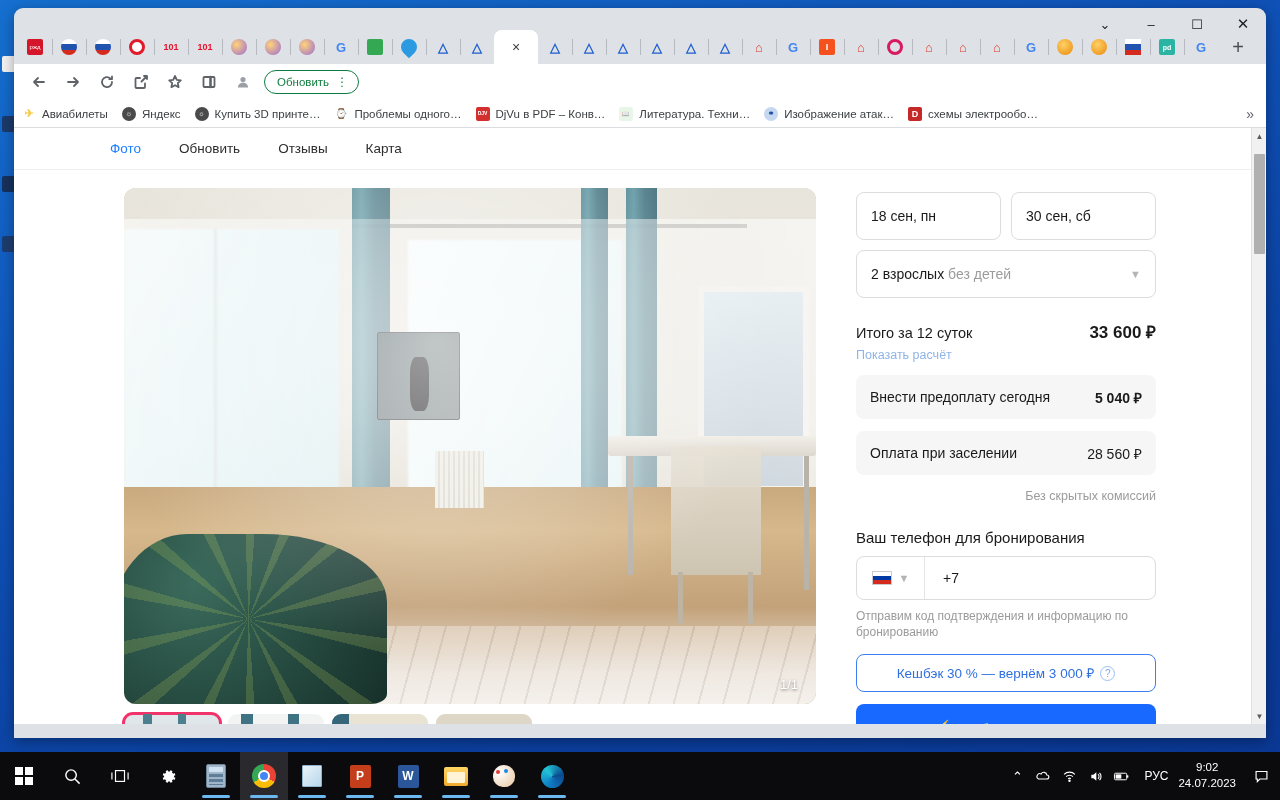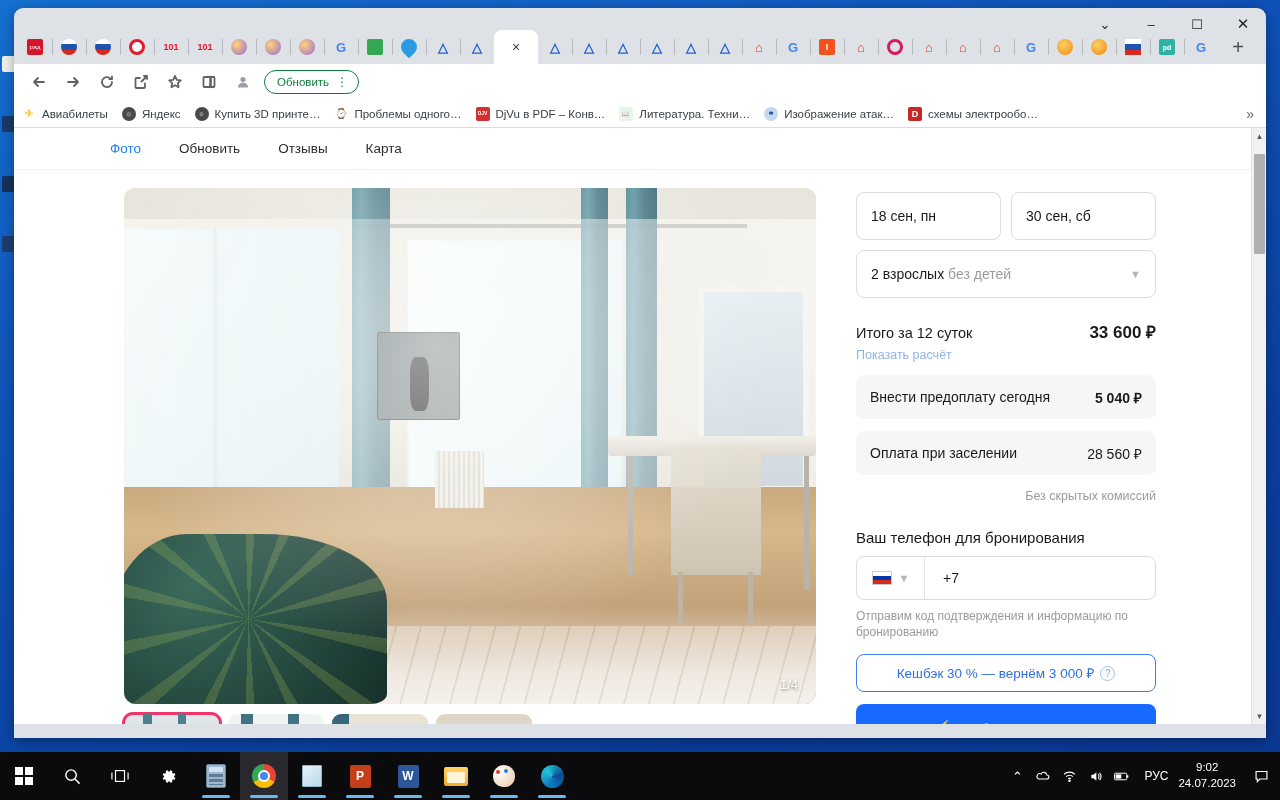"1/4" div { text: 1/4 -> 1/1 }
